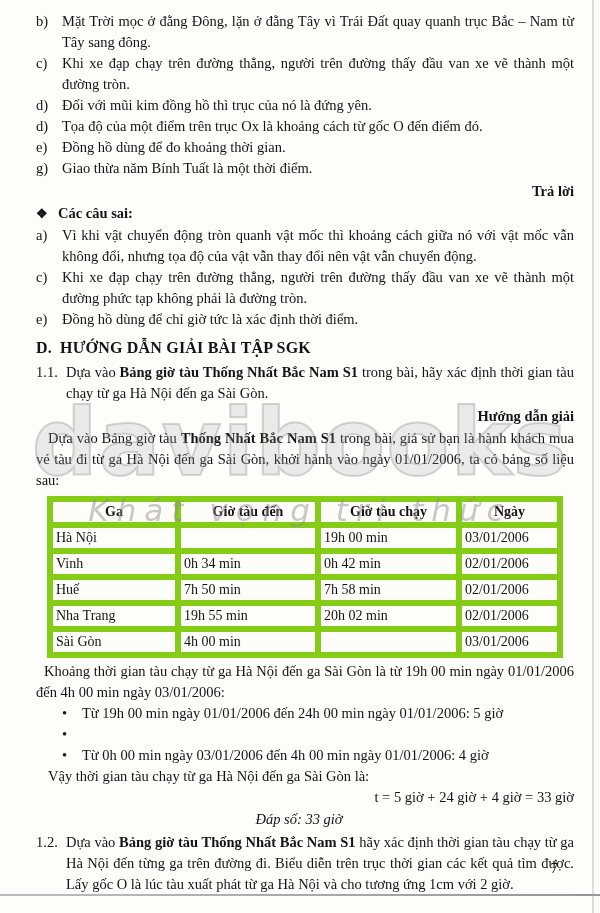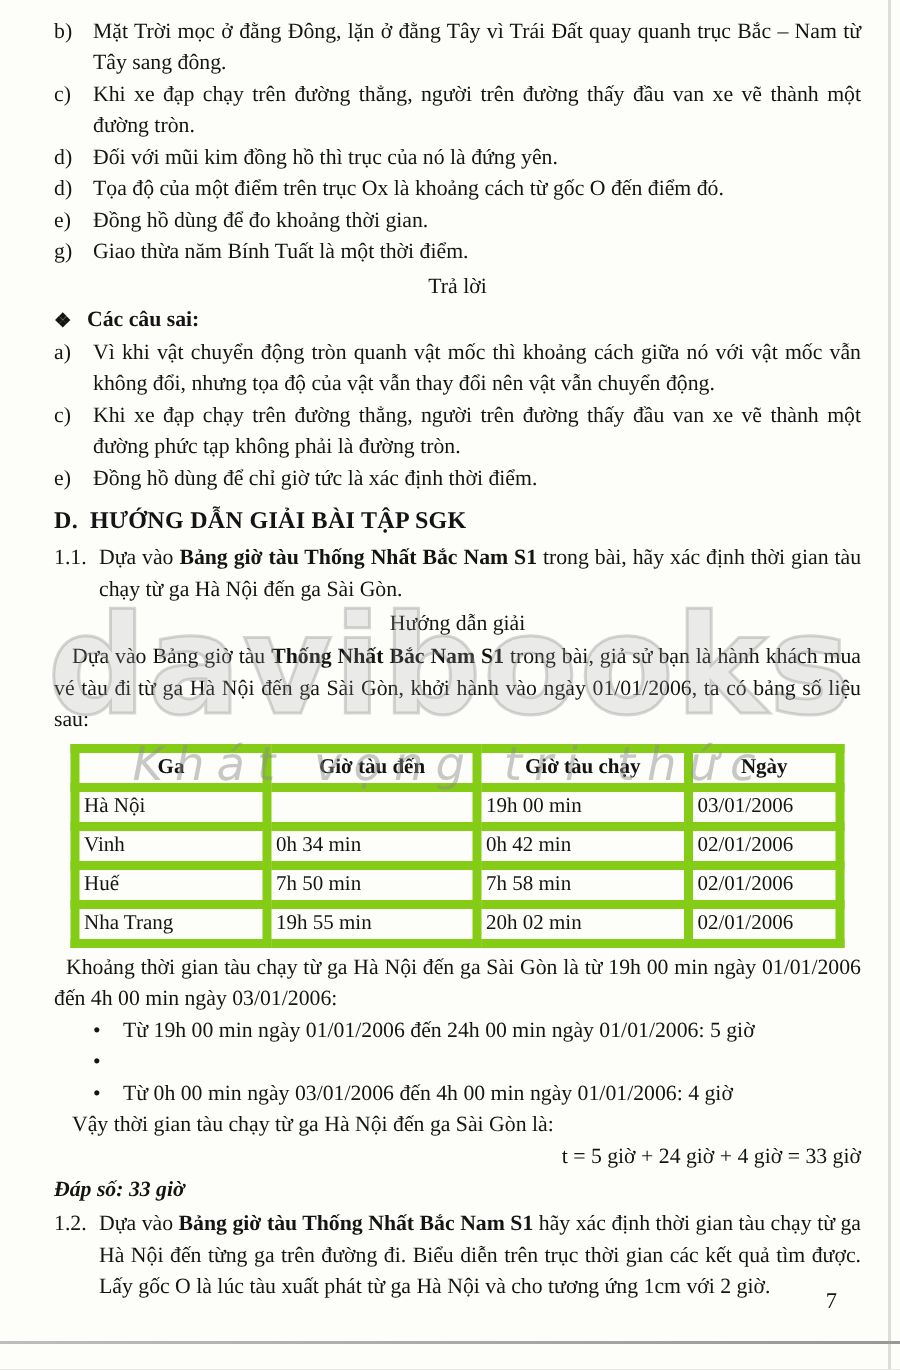"Trả lời" .center-bold { font-weight: 400 -> 700; text-align: center -> right }
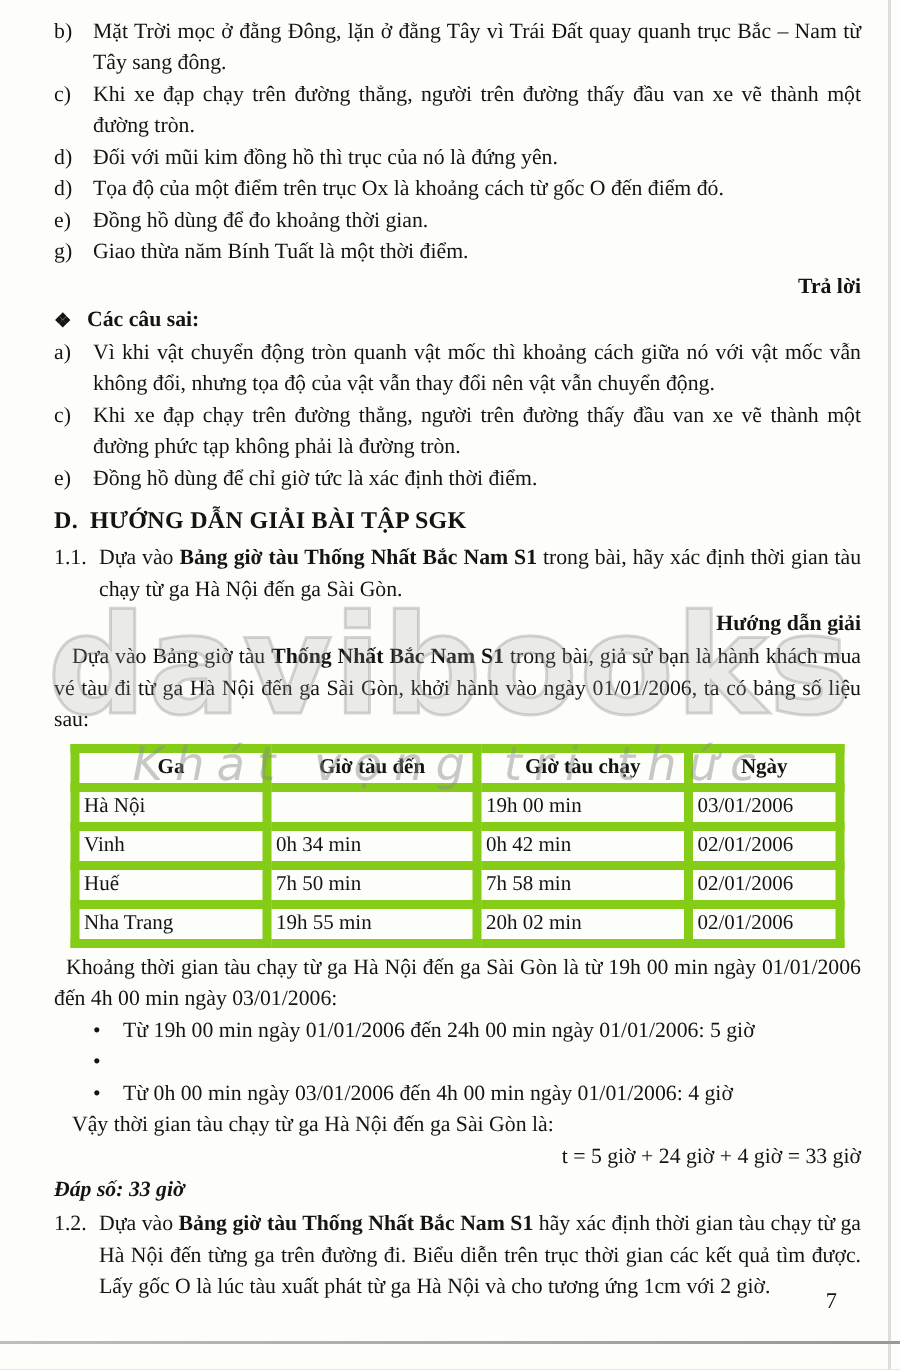"Sài Gòn" tr { html: none -> <tr> <td>Sài Gòn</td> <td>4h 00 min</td> <td></td> <td>03/01/2006</td> </tr> }
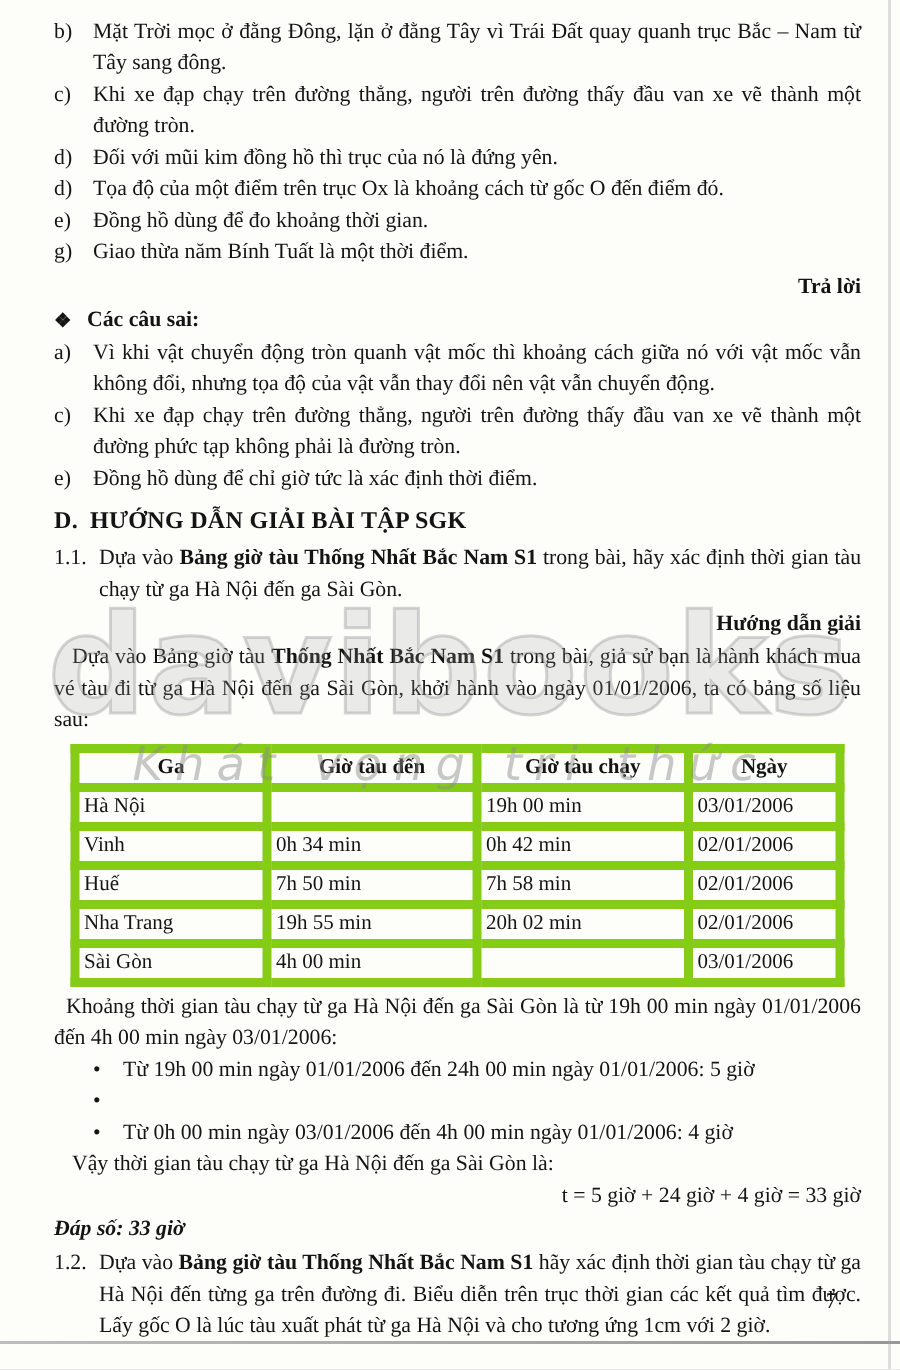"Đáp số: 33 giờ" .final-answer { font-weight: 700 -> 400; text-align: left -> center }
